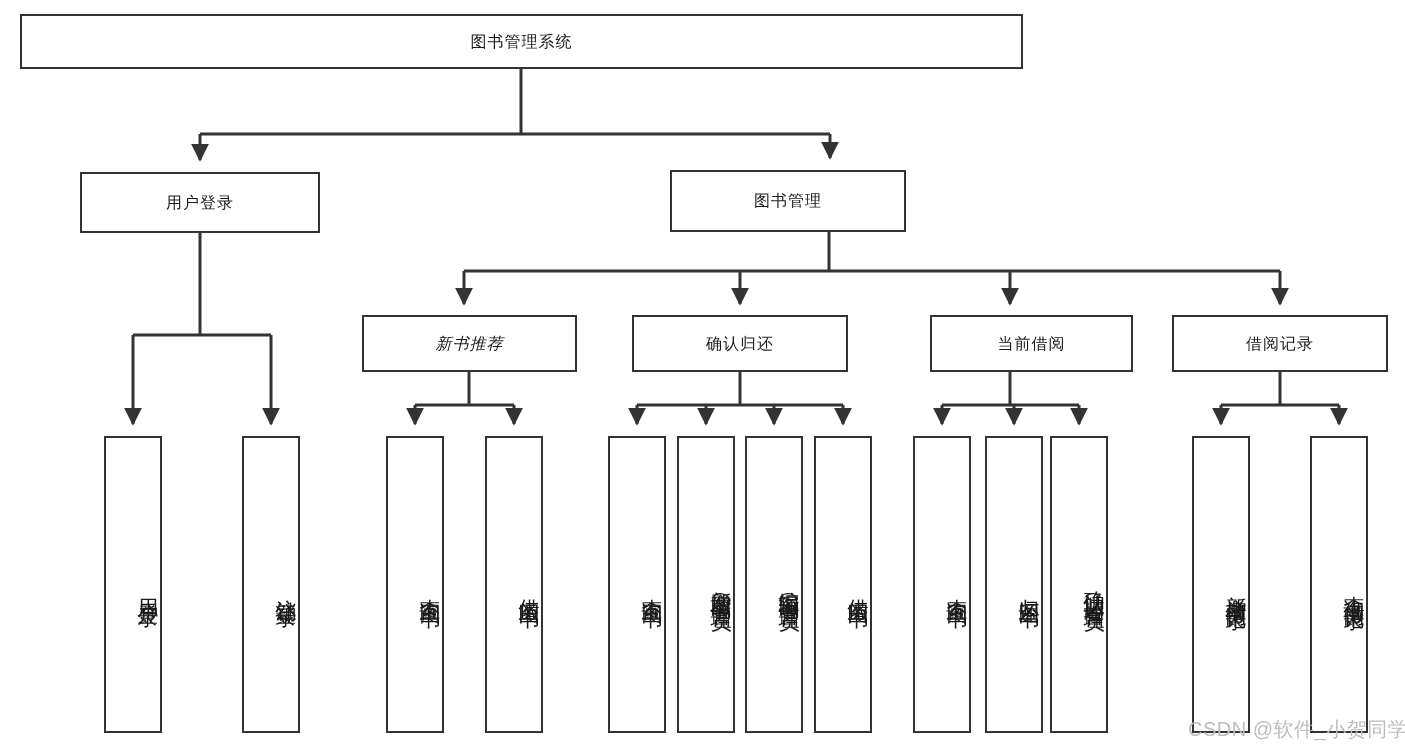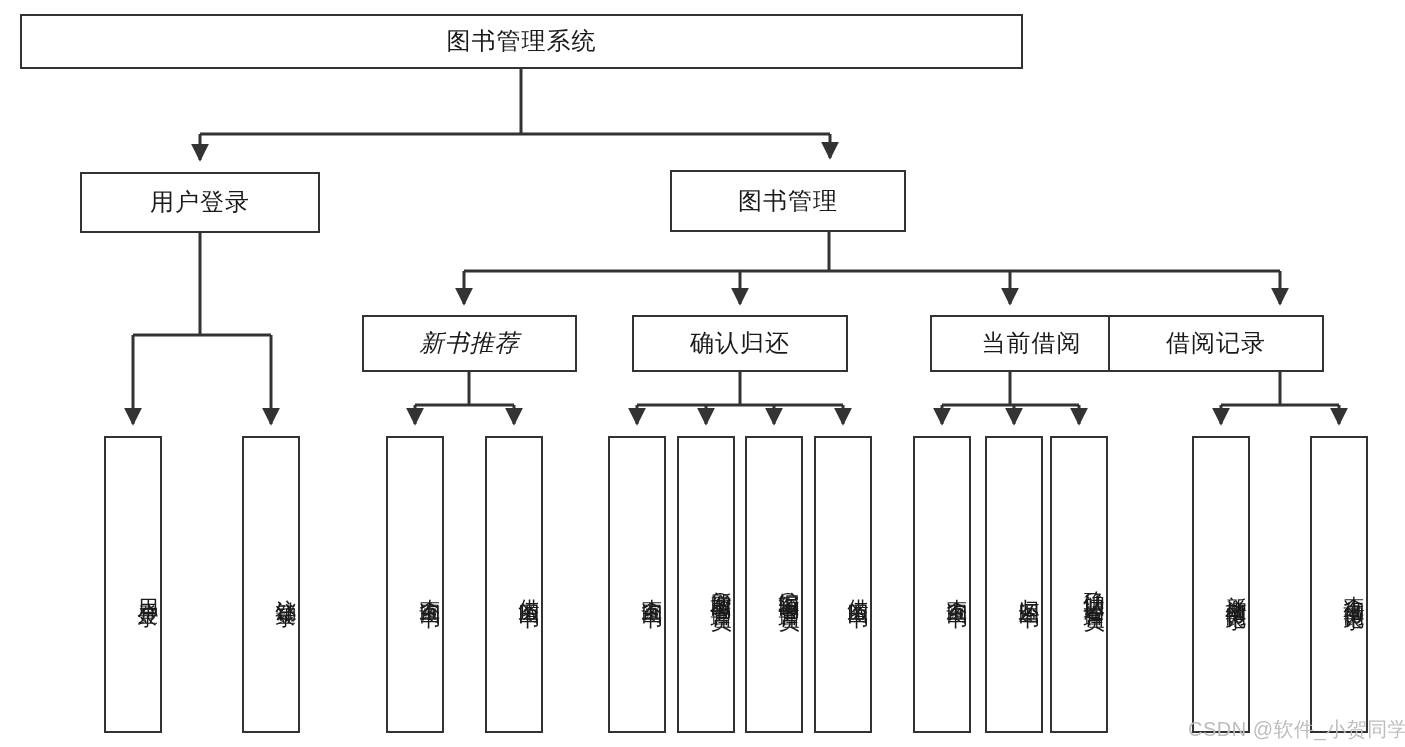"图书管理系统" .node.horiz { font-size: 24px -> 16px }
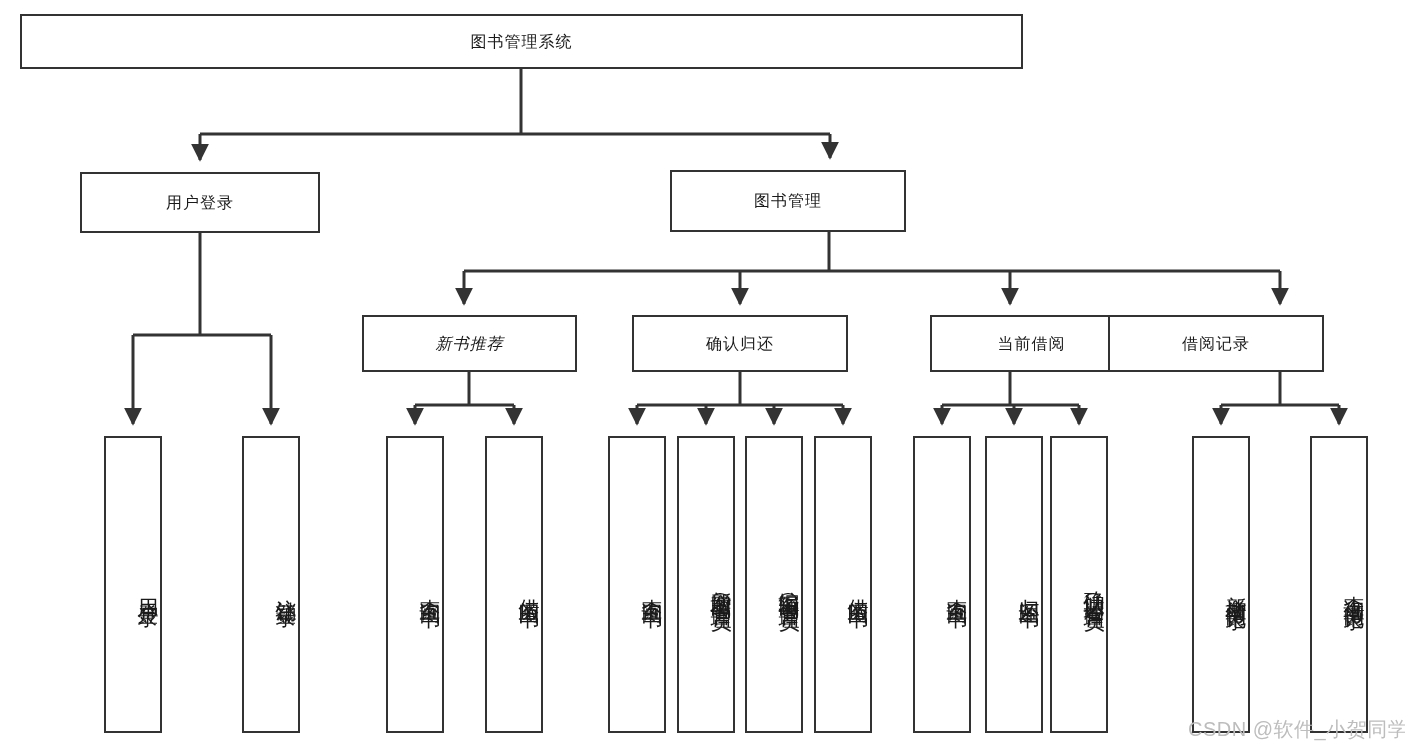"借阅记录" div.node { left: 1108px -> 1172px }
